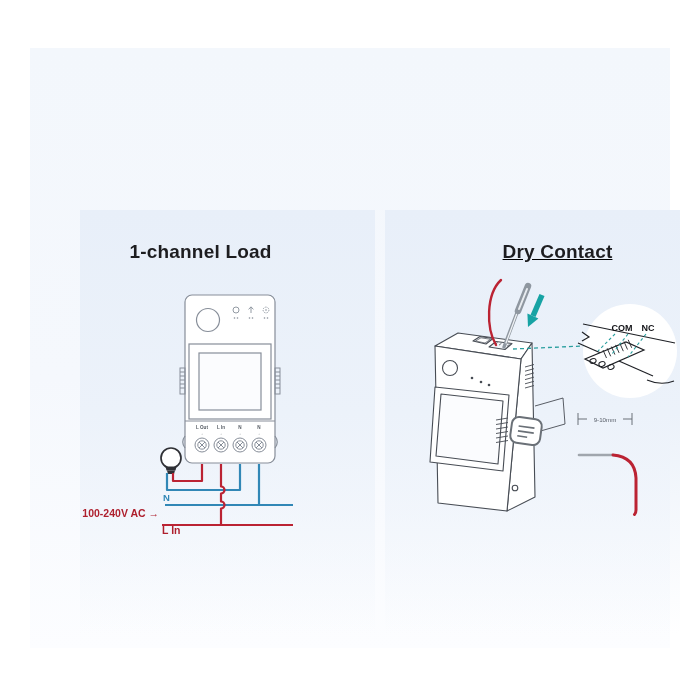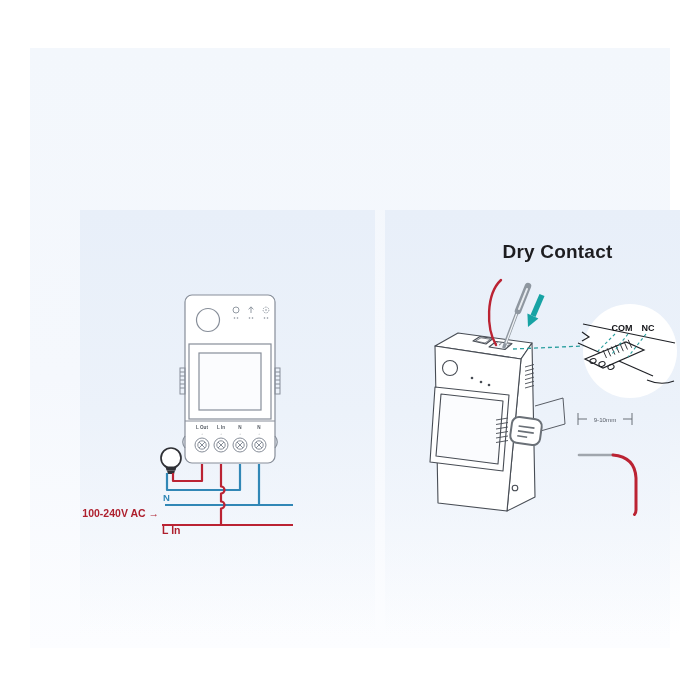"1-channel Load" h2.panel-title { html: none -> <h2>1-channel Load</h2> }
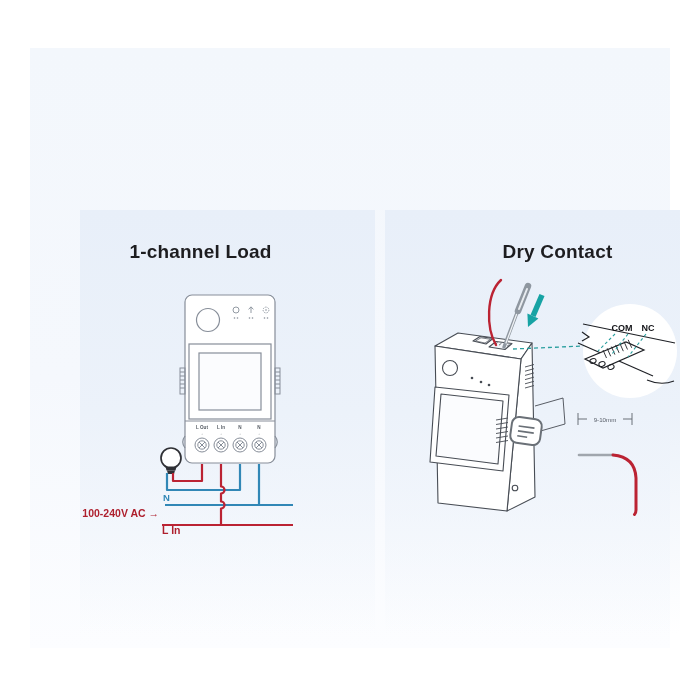"Dry Contact" .panel-right { text-decoration: none -> underline }
